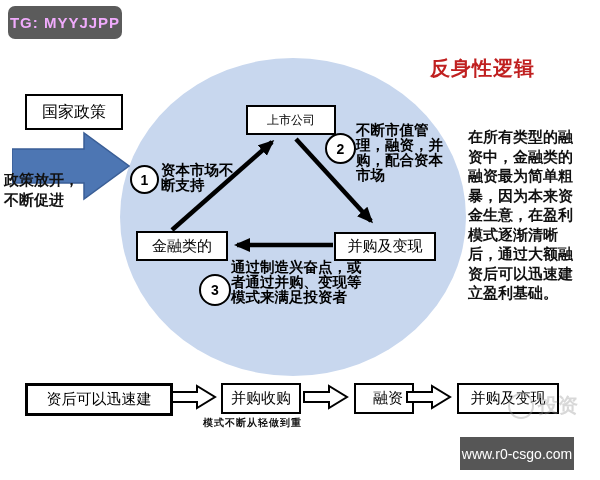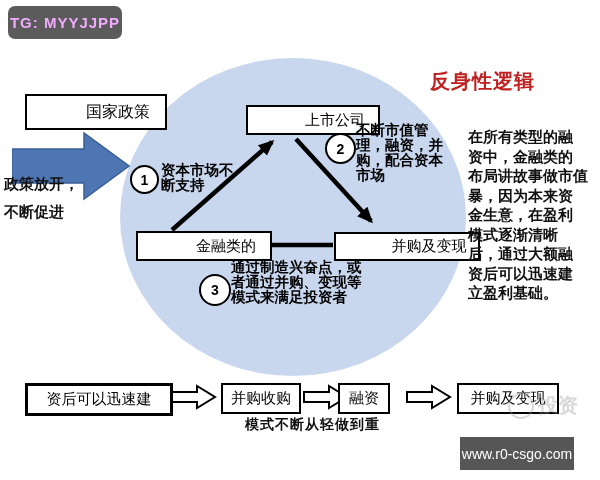"反身性逻辑" .main-title { top: 68px -> 55px }
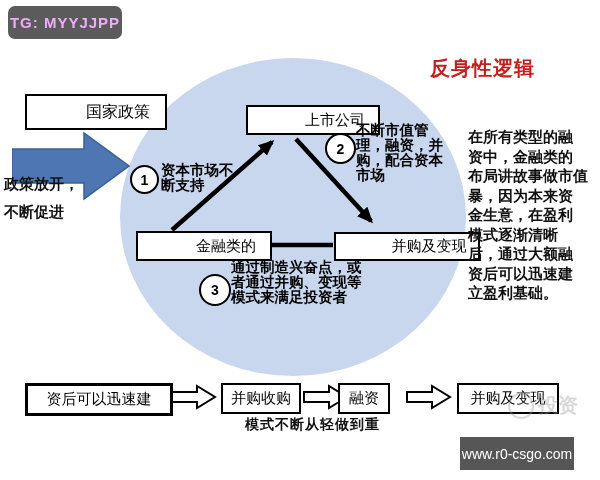"国家政策" .node-box { padding-left: 44px -> none }
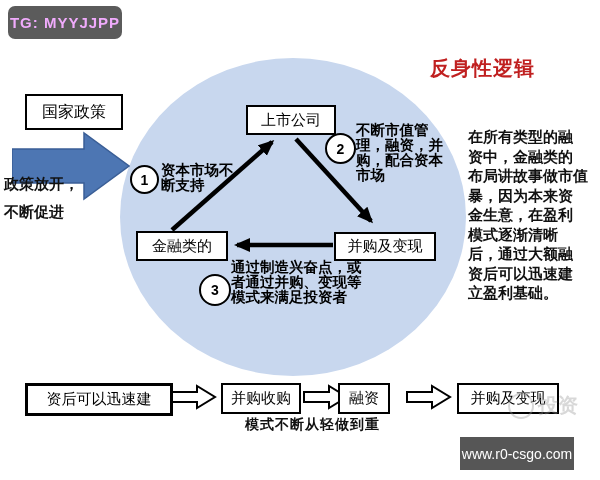"上市公司" .node-top { font-size: 15px -> 12px }
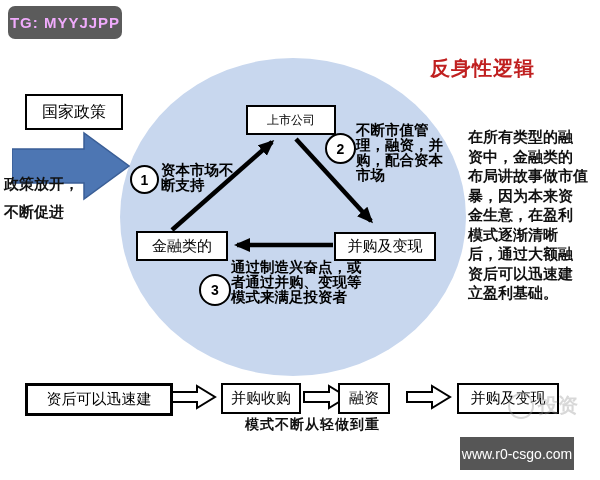"在所有类型的融" div.abs { text: 布局讲故事做市值 -> 融资最为简单粗 }
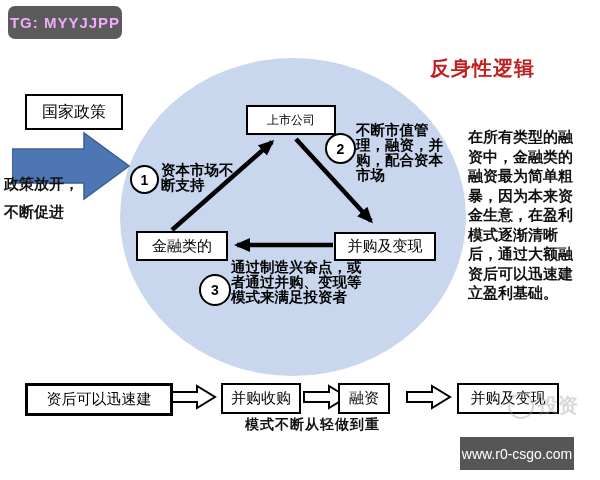"政策放开，" .policy-caption { line-height: 28px -> 20px }
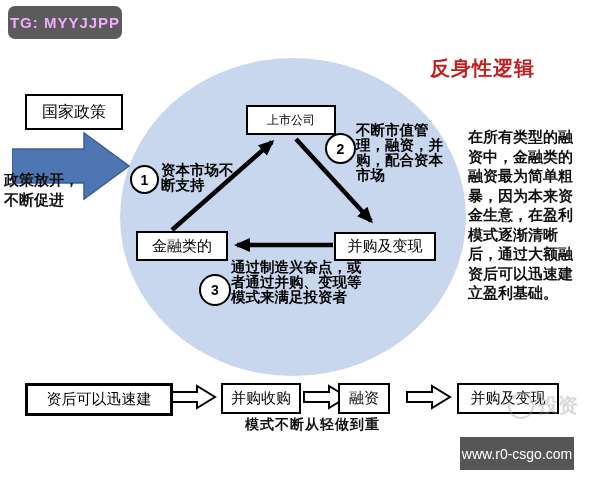"融资" .fb3 { left: 338px -> 354px; padding-left: none -> 8px }
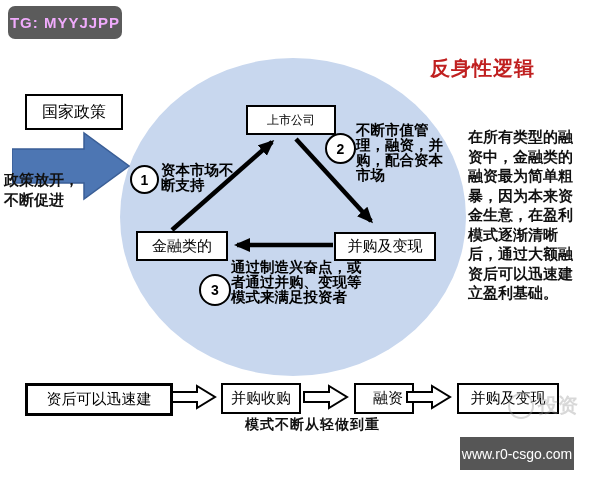"模式不断从轻做到重" .flow-caption { font-size: 14px -> 10px; margin-left: 42px -> none }
